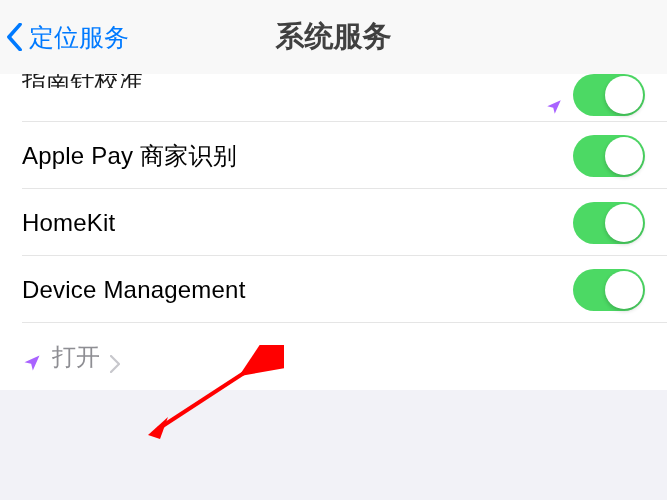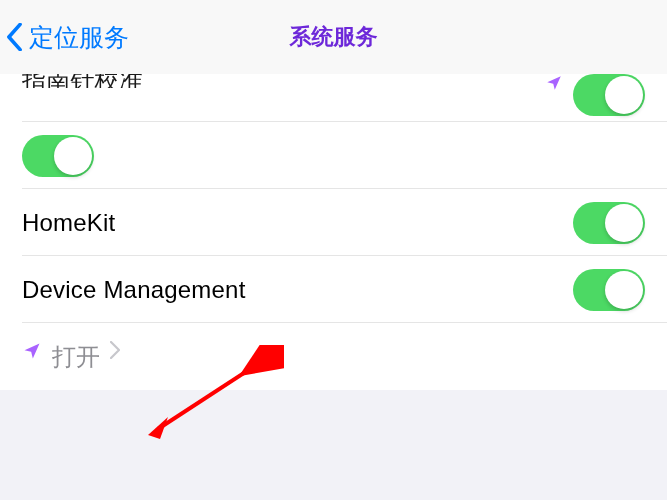"系统服务" .title { color: #6d28d9 -> #404040; font-size: 22px -> 29px }
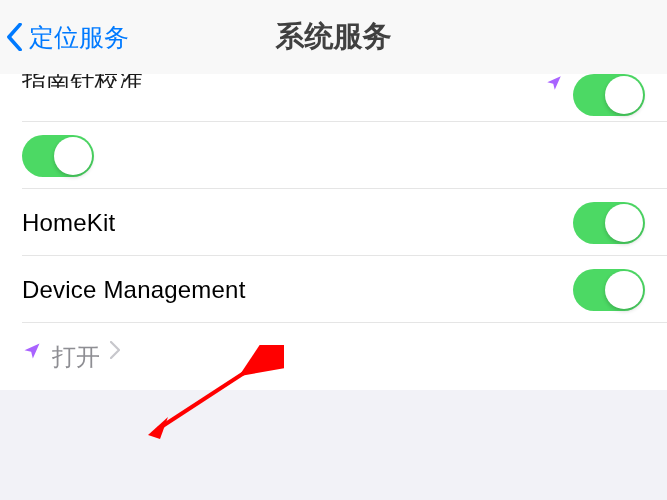"Apple Pay 商家识别" span.row-label { html: none -> <span>Apple Pay 商家识别</span> }
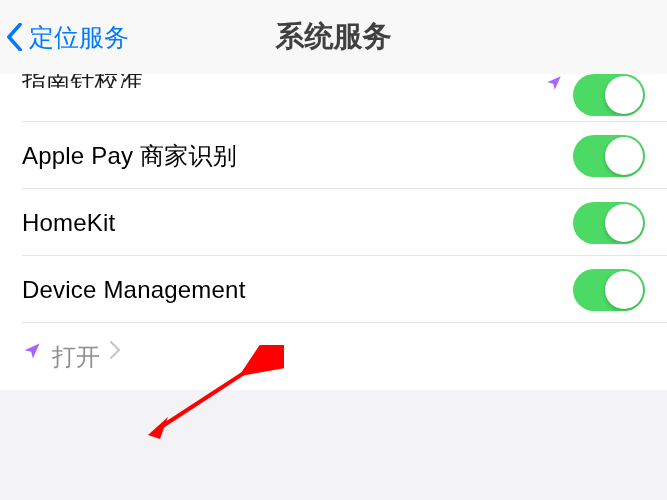"打开" .right { align-items: flex-start -> flex-end }
